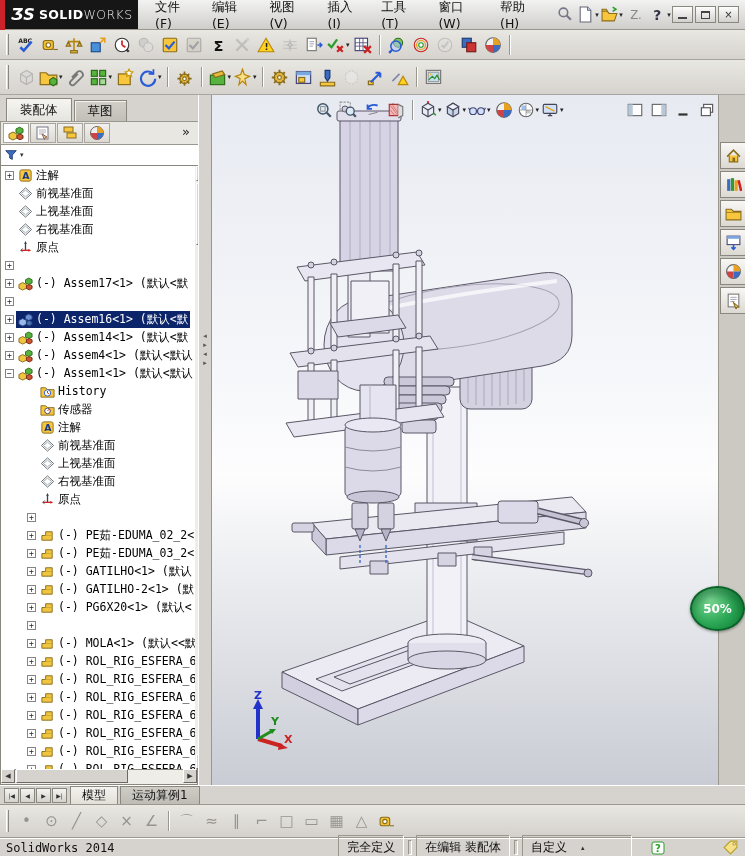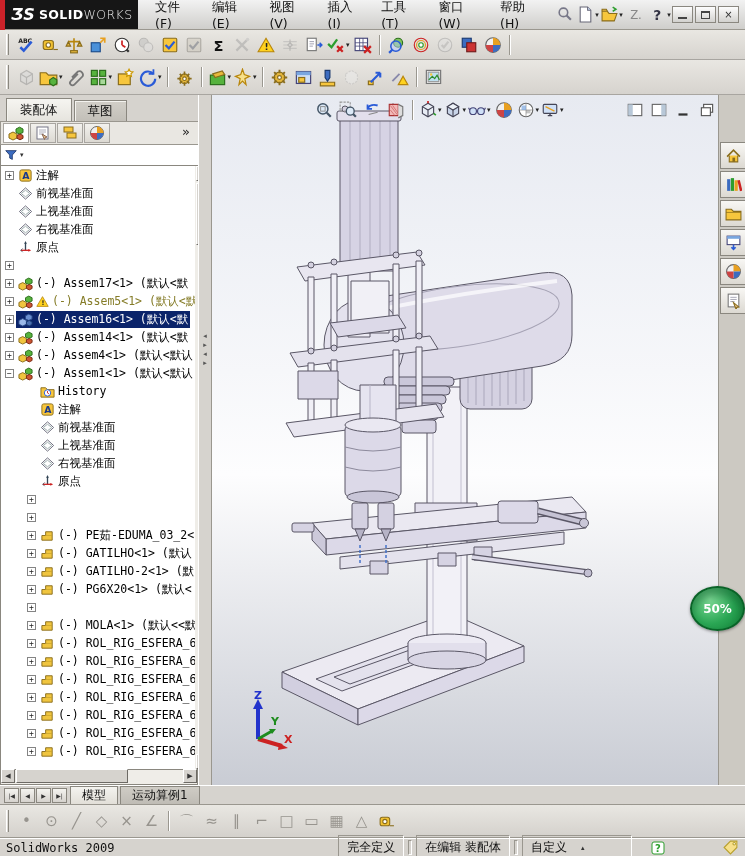"(-) Assem5<1> (默认<默" span.tbody { html: <span> <svg> <use></use> </svg> <svg> <use></use> </svg> <span>(-) Assem5&lt;1&gt; (默认&lt;默</span> </span> -> none }
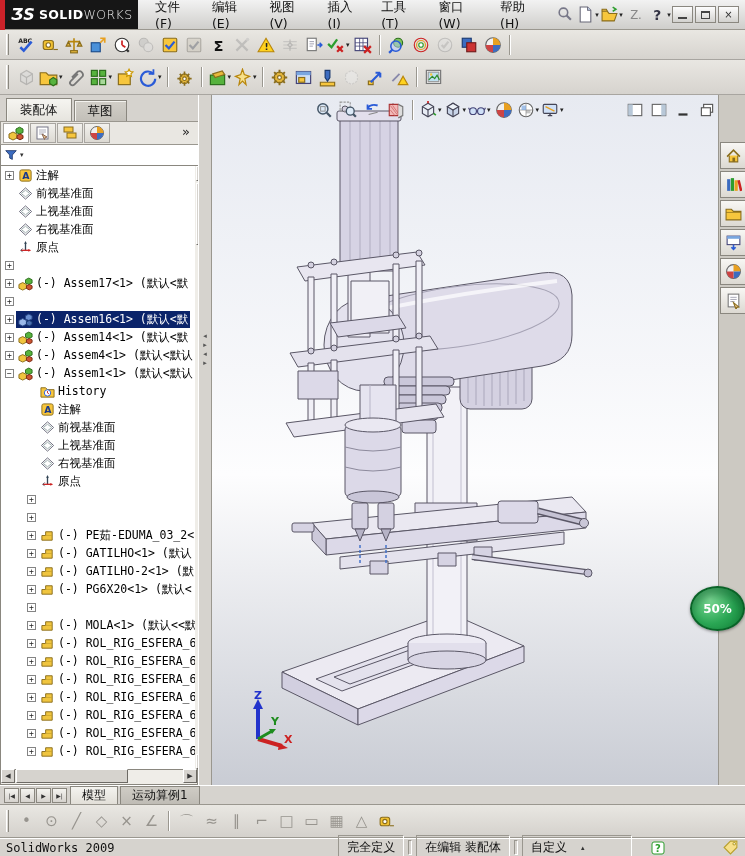"传感器" div.trow { html: none -> <div> <span></span> <span> <svg> <use></use> </svg> <span>传感器</span> </span> </div> }
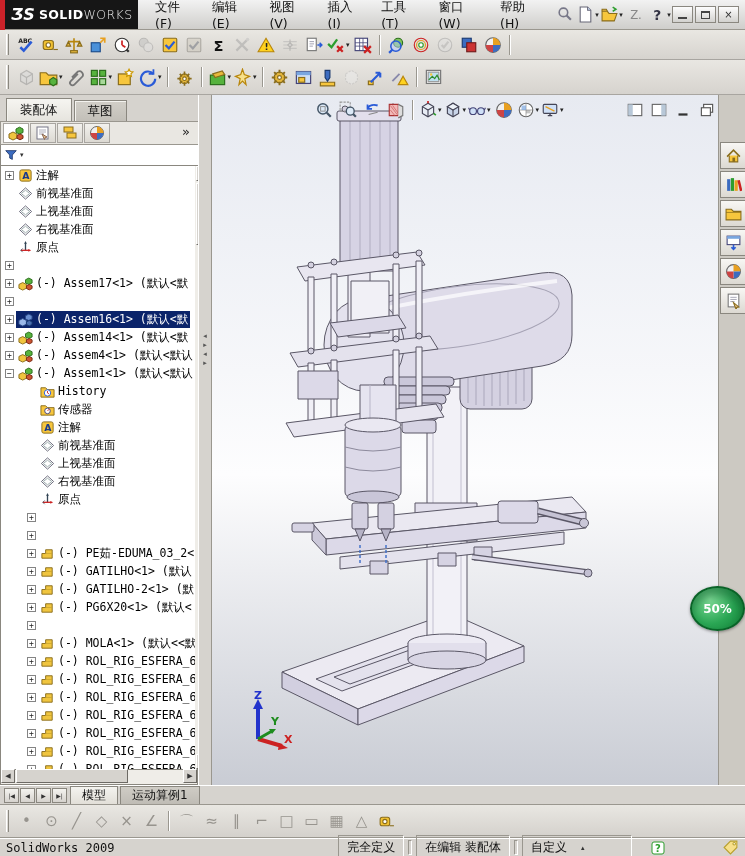"(-) PE茹-EDUMA_02_2<" span.tbody { html: none -> <span> <svg> <use></use> </svg> <span>(-) PE茹-EDUMA_02_2&lt;</span> </span> }
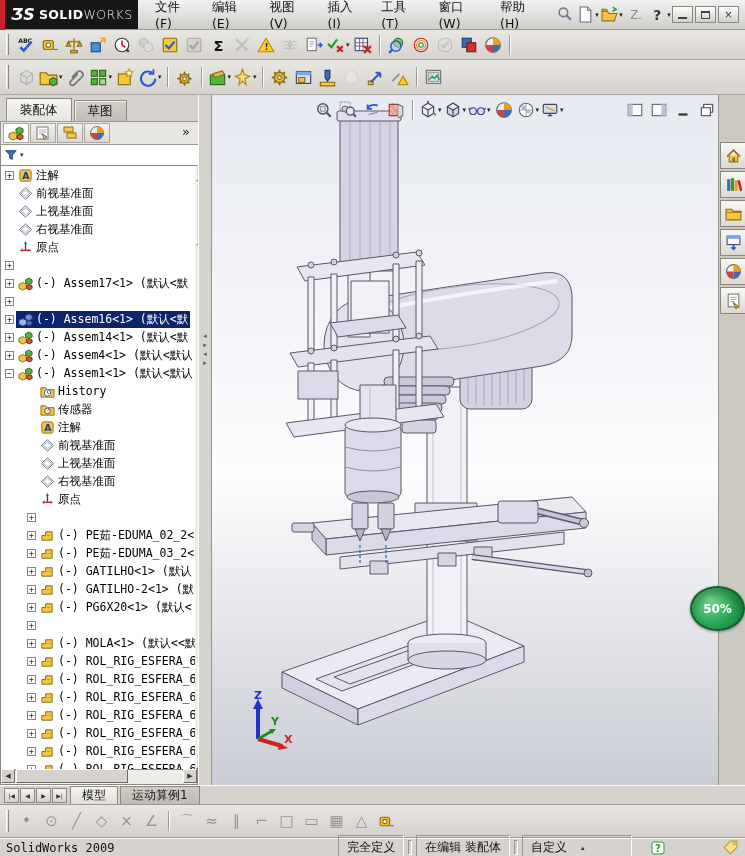"SolidWorks 2009" span { text: 2009 -> 2014 }
